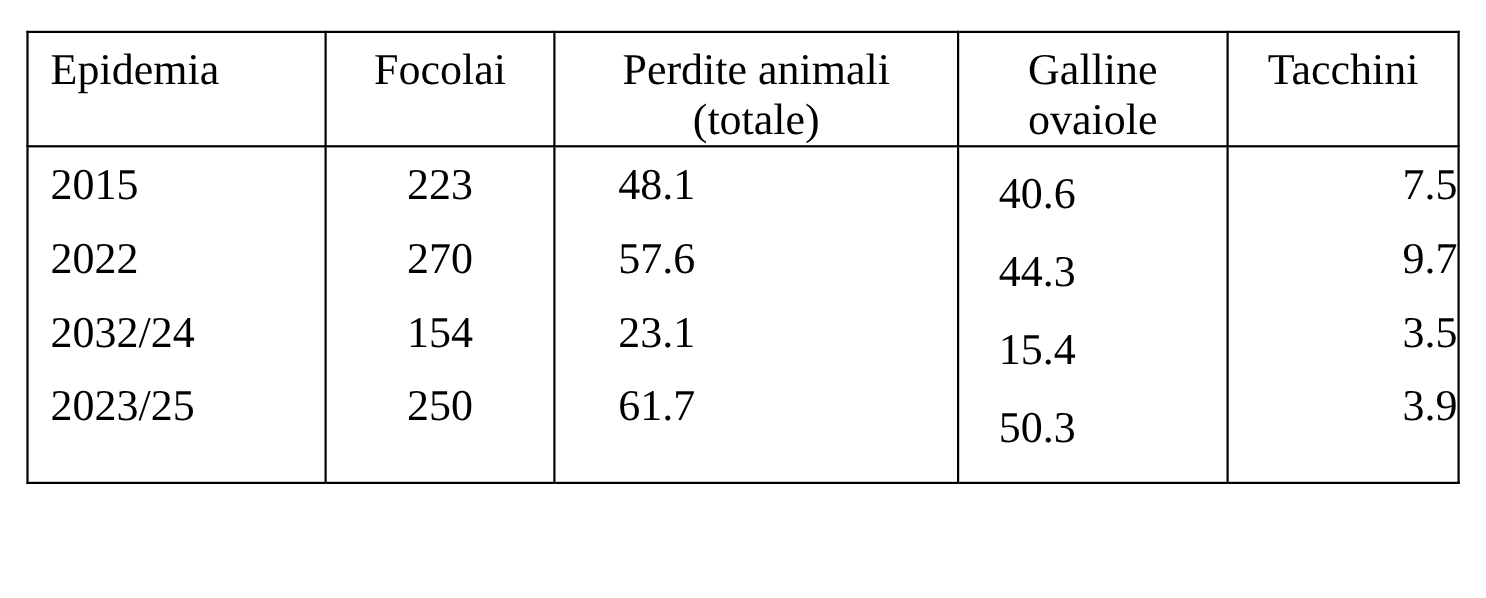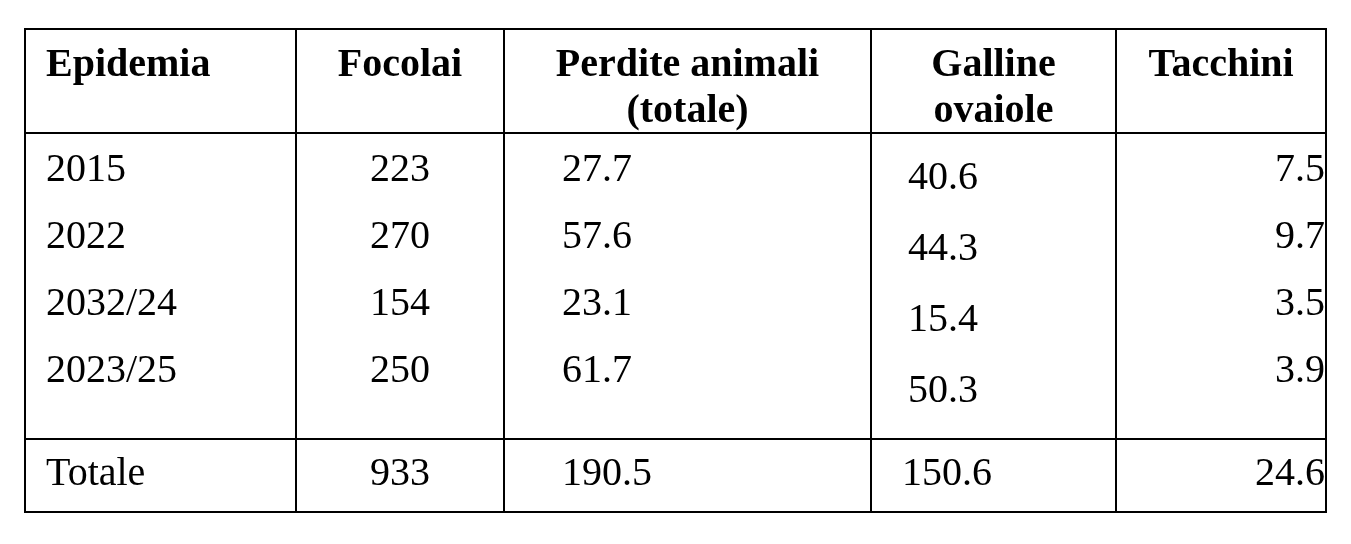"Epidemia" tr.row-header th { font-weight: bold -> normal }
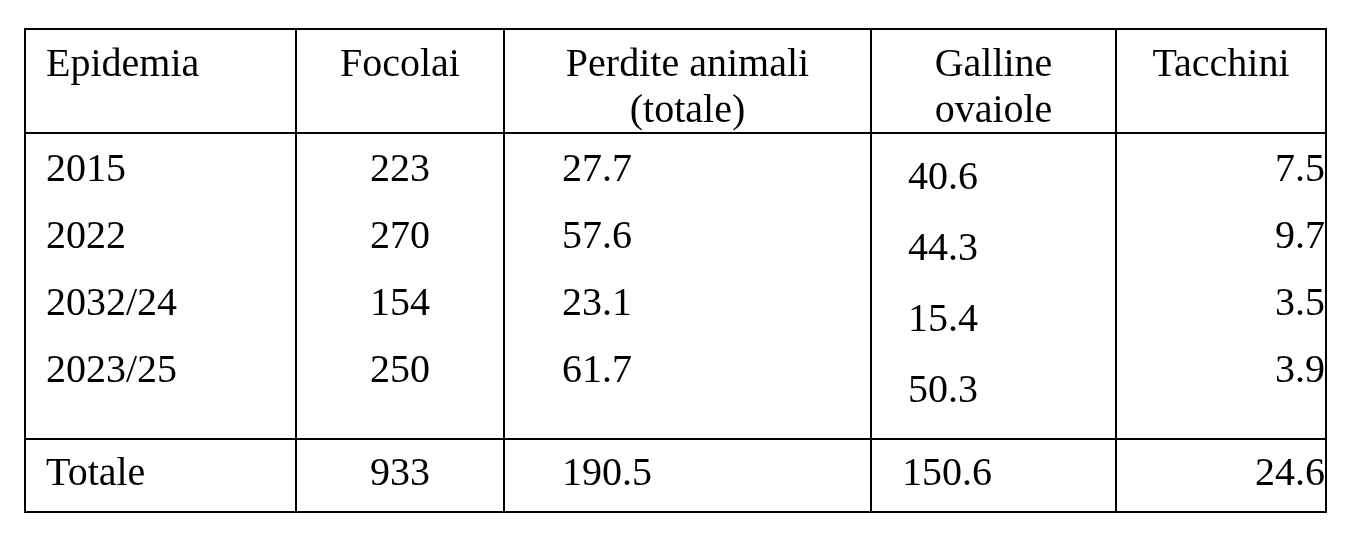"27.7" p { text: 27.7 -> 48.1 }
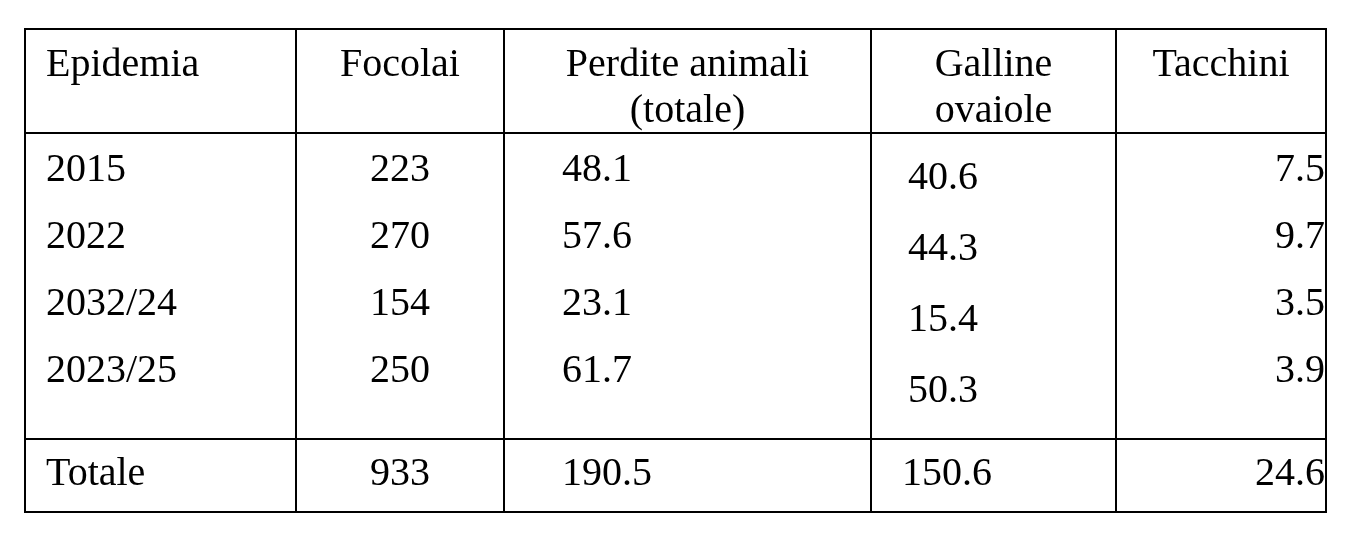"Totale" tr.row-total { html: <tr> <td>Totale</td> <td>933</td> <td>190.5</td> <td>150.6</td> <td>24.6</td> </tr> -> none }
